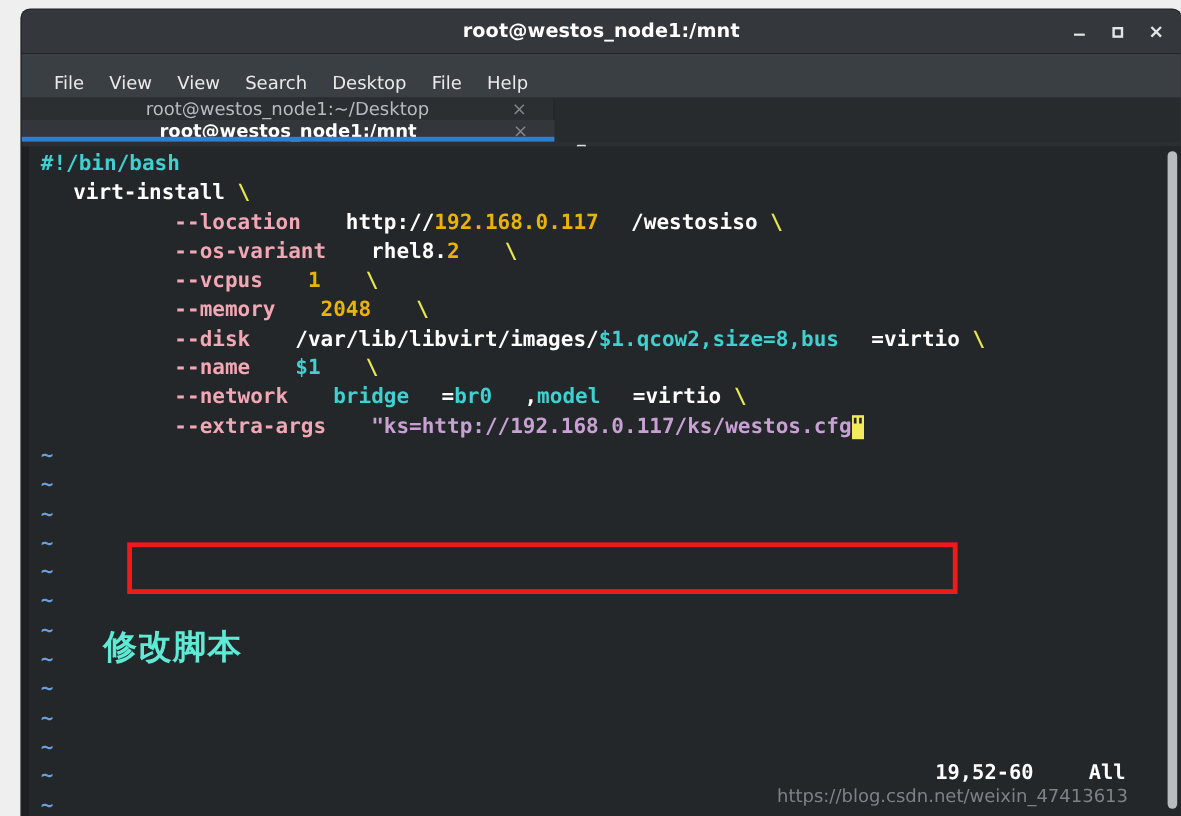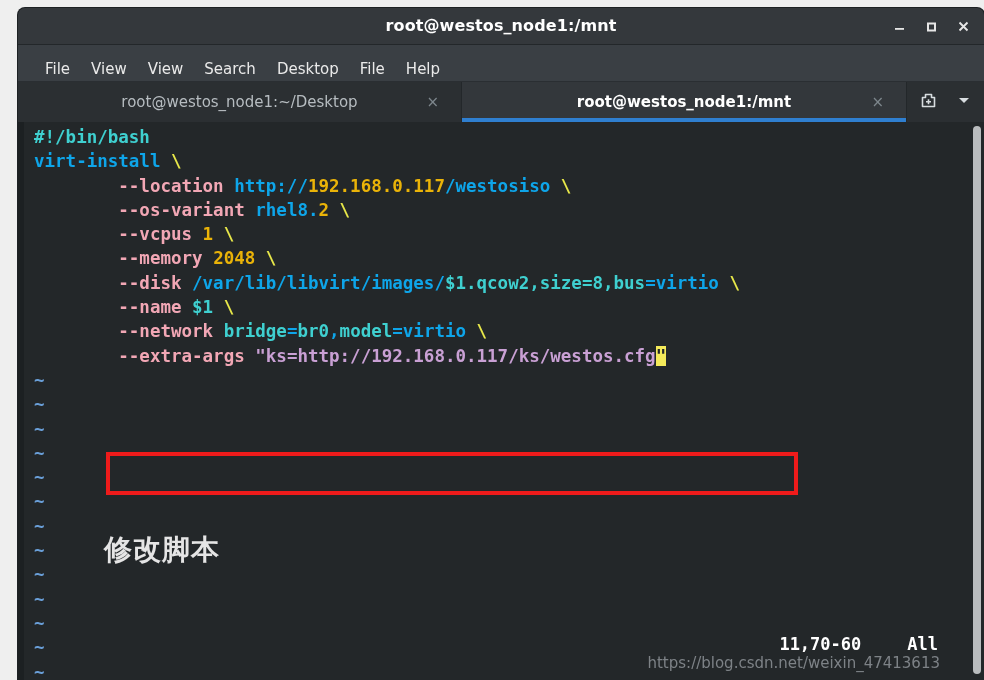"root@westos_node1:~/Desktop" .tabbar { flex-direction: none -> column }
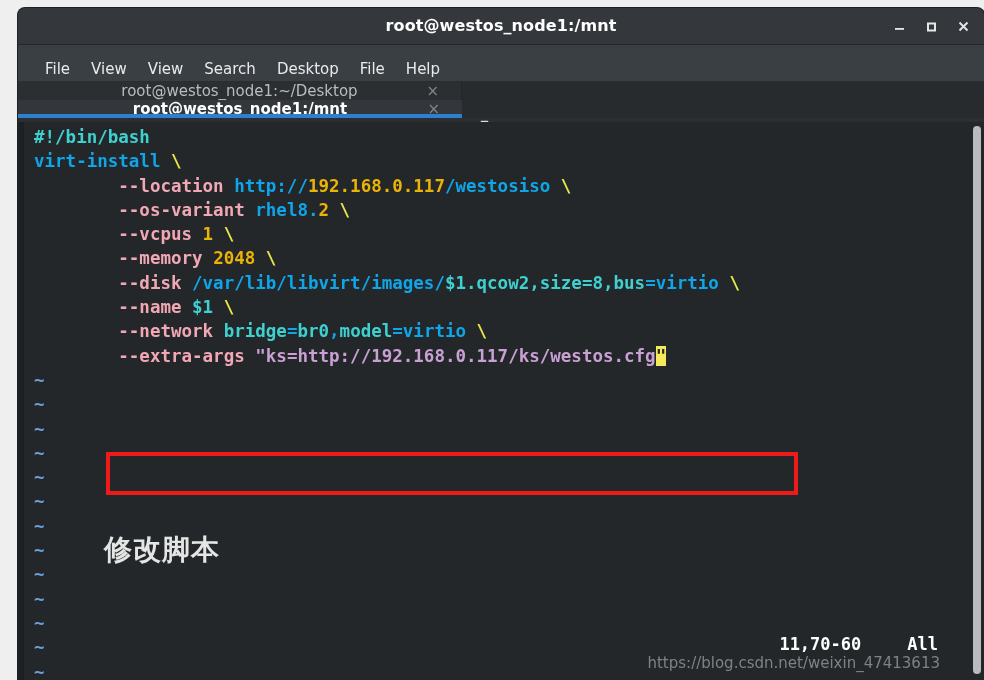"virt-install" .c-plain { color: #0ea5e9 -> #ffffff; margin-left: none -> 27px }
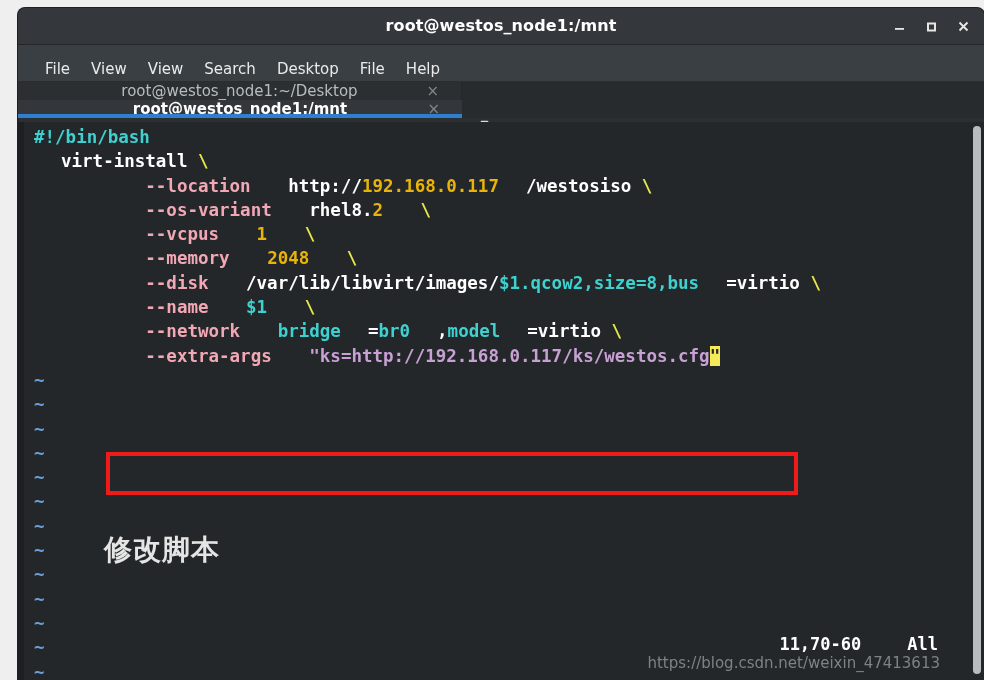"修改脚本" .annotation { color: #e5e5e5 -> #5eead4; left: 86px -> 68px; margin-top: 11px -> none }
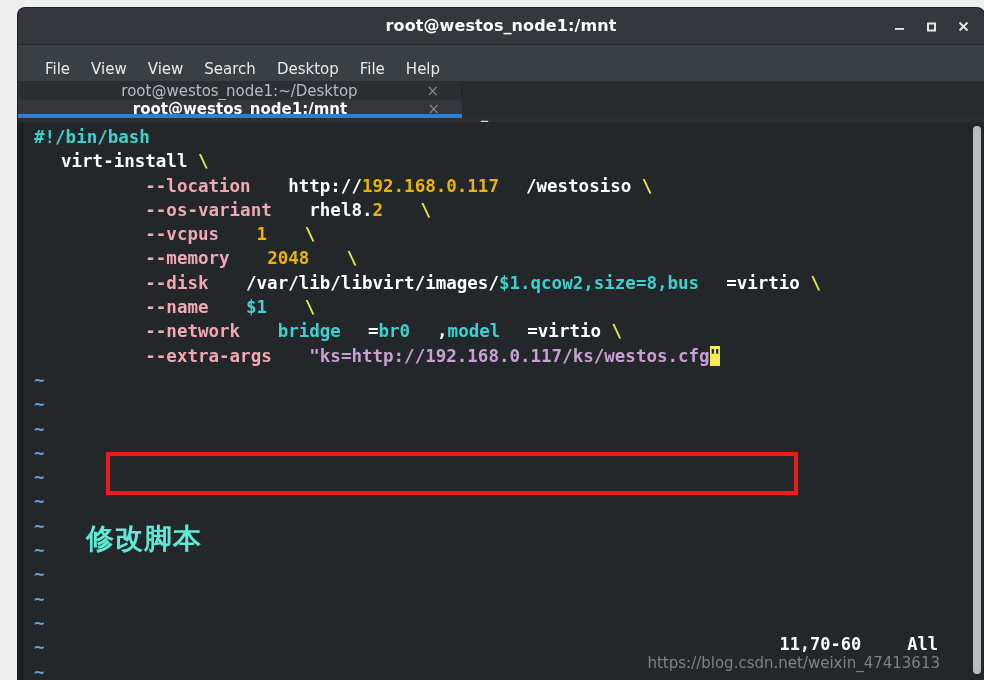"11,70-60" span.status-pos { text: 11,70-60 -> 19,52-60 }
